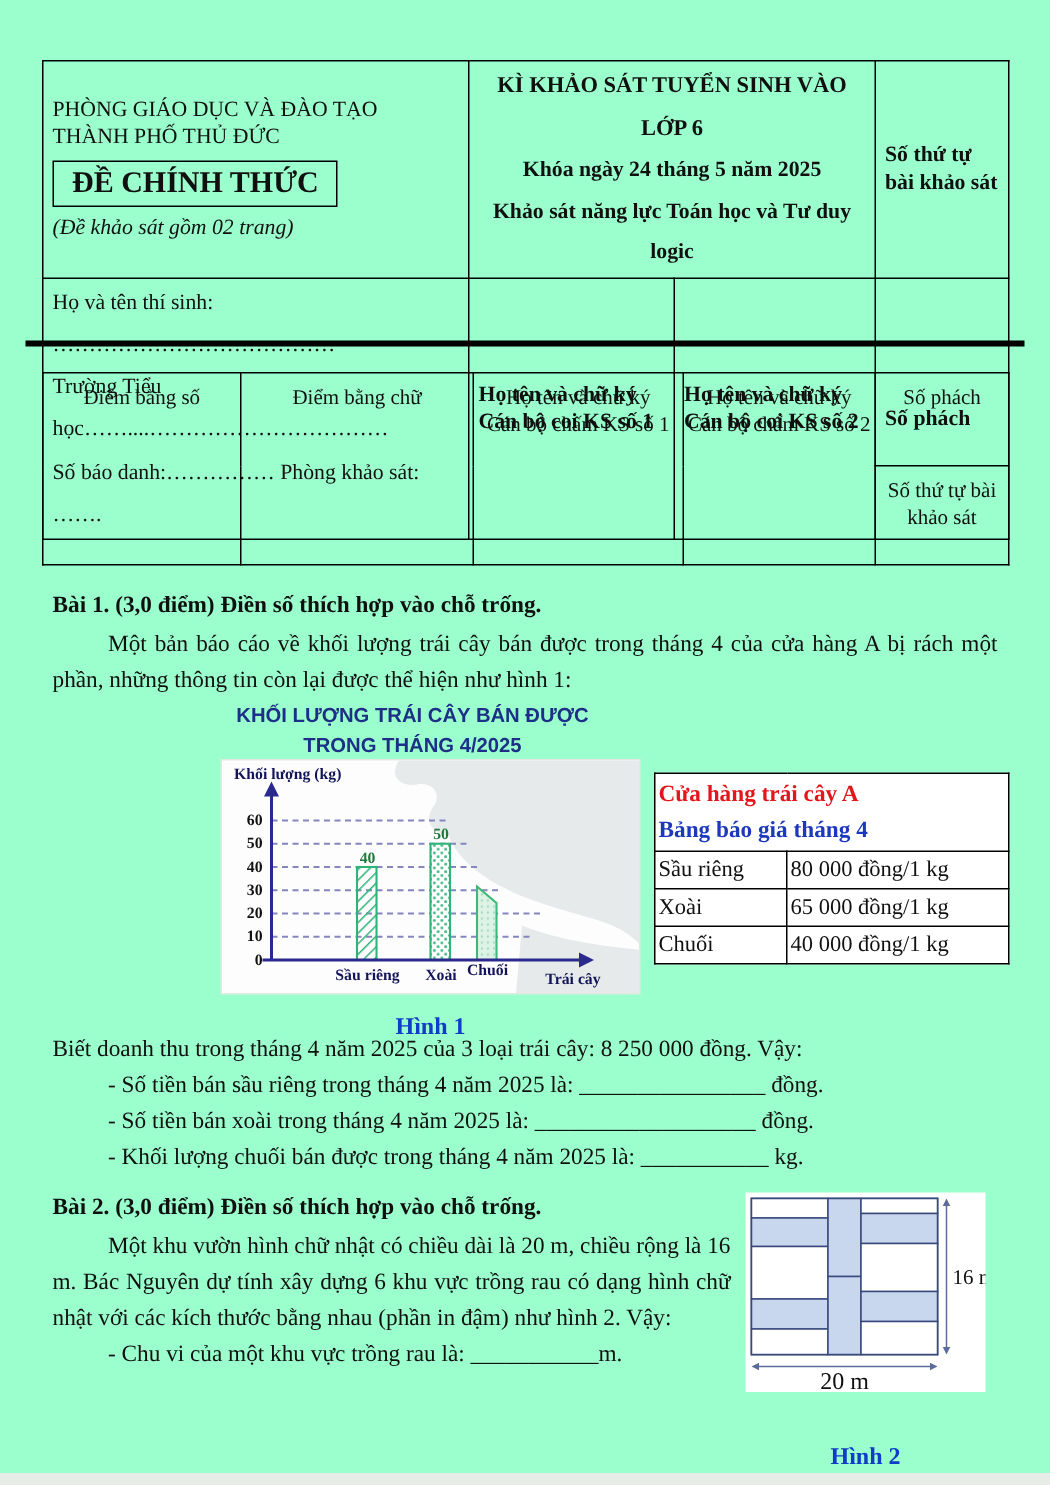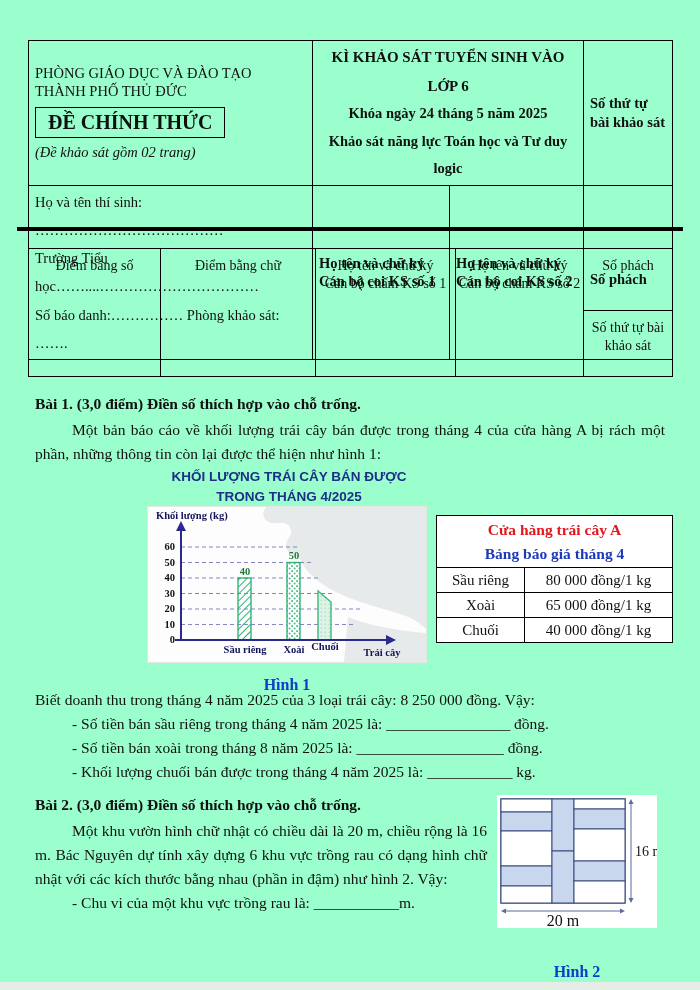"KHỐI LƯỢNG TRÁI CÂY BÁN" .chart-title { left: 124px -> 110px }
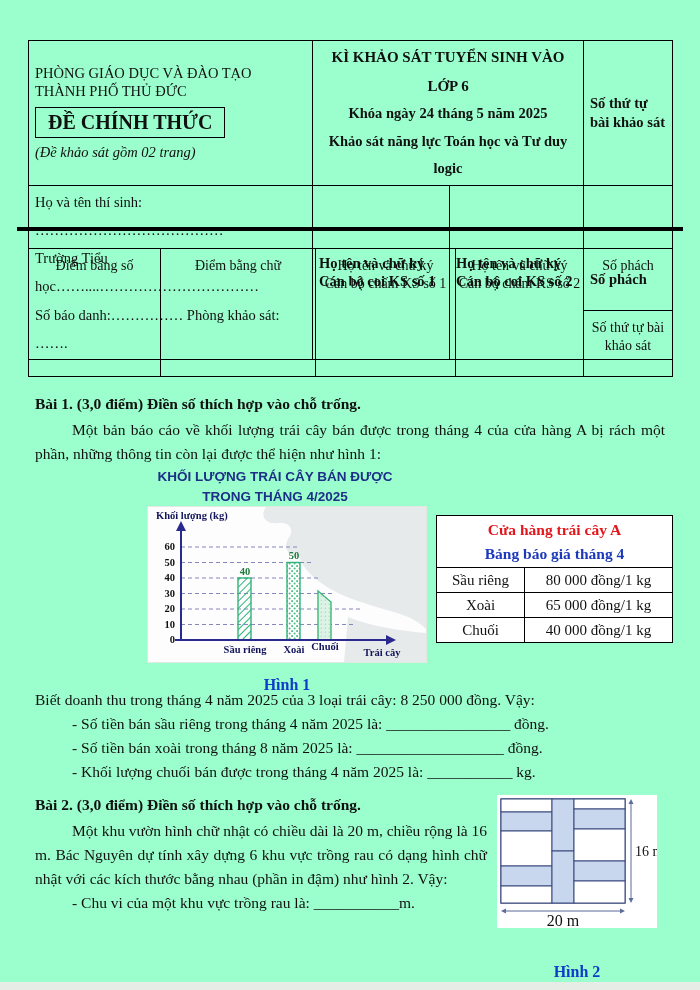"Cửa hàng trái cây A" .price-table td { text-align: center -> left }
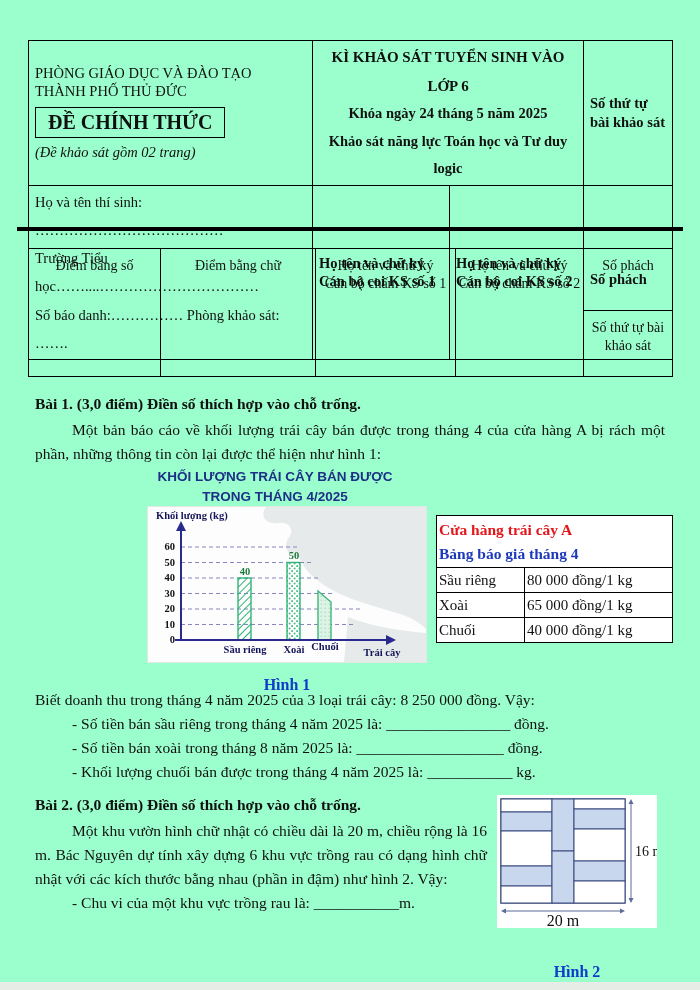"- Số tiền bán xoài" div.qline { text: 8 -> 4 }
